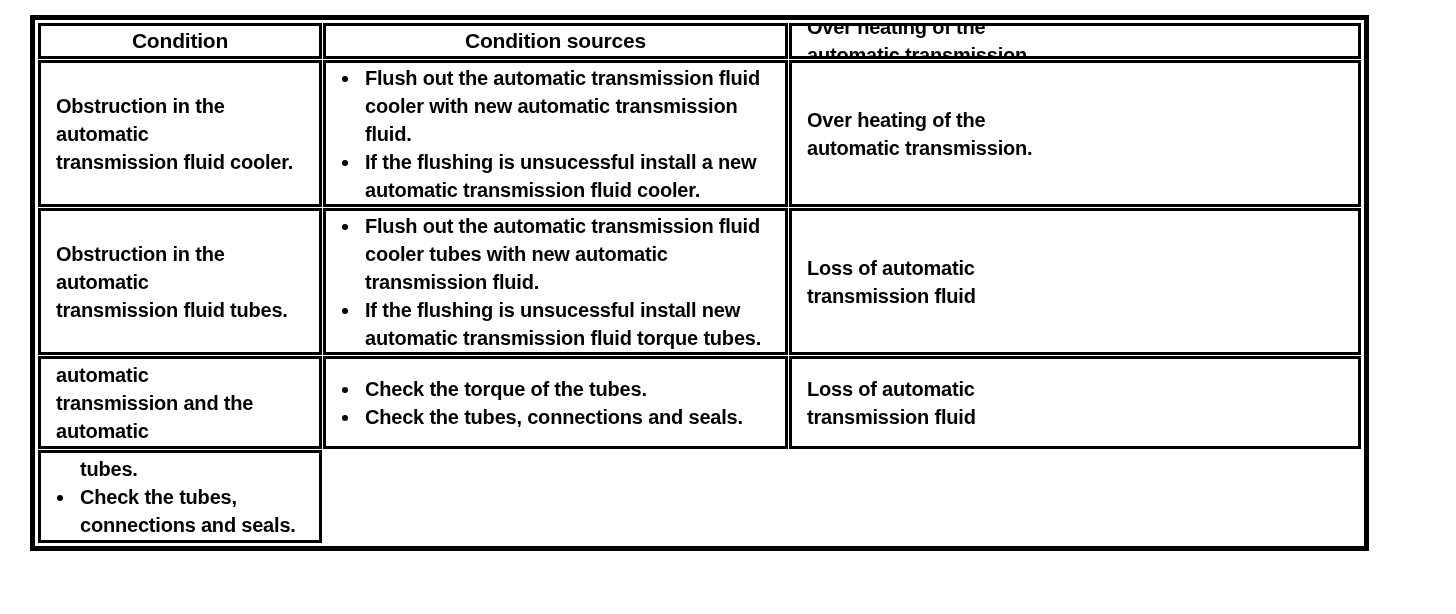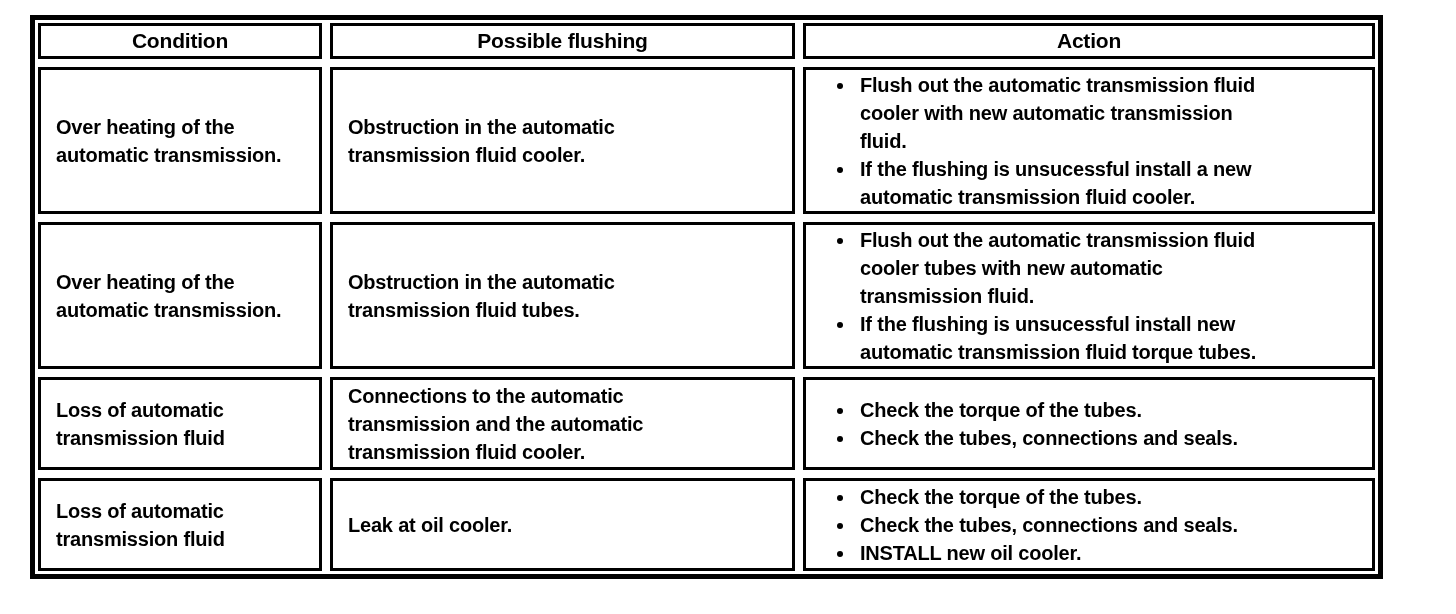"Condition" .grid { gap: 8px -> 1px }
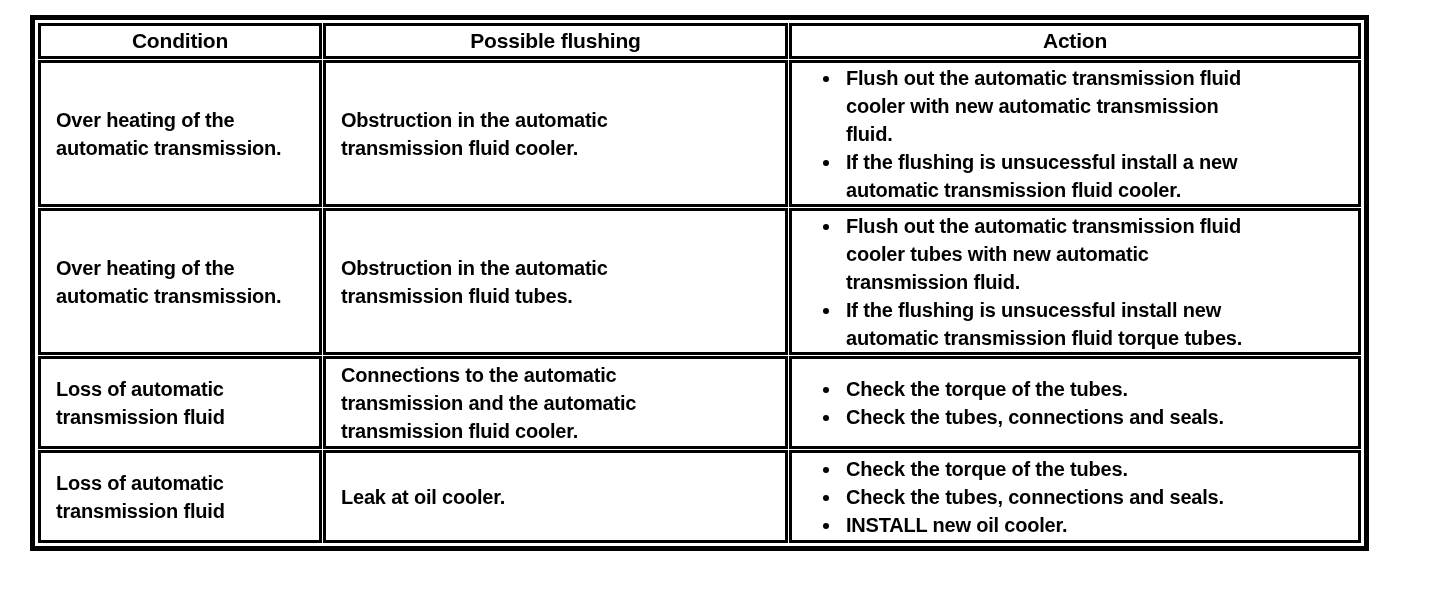"Possible flushing" div.cell { text: Possible flushing -> Condition sources }
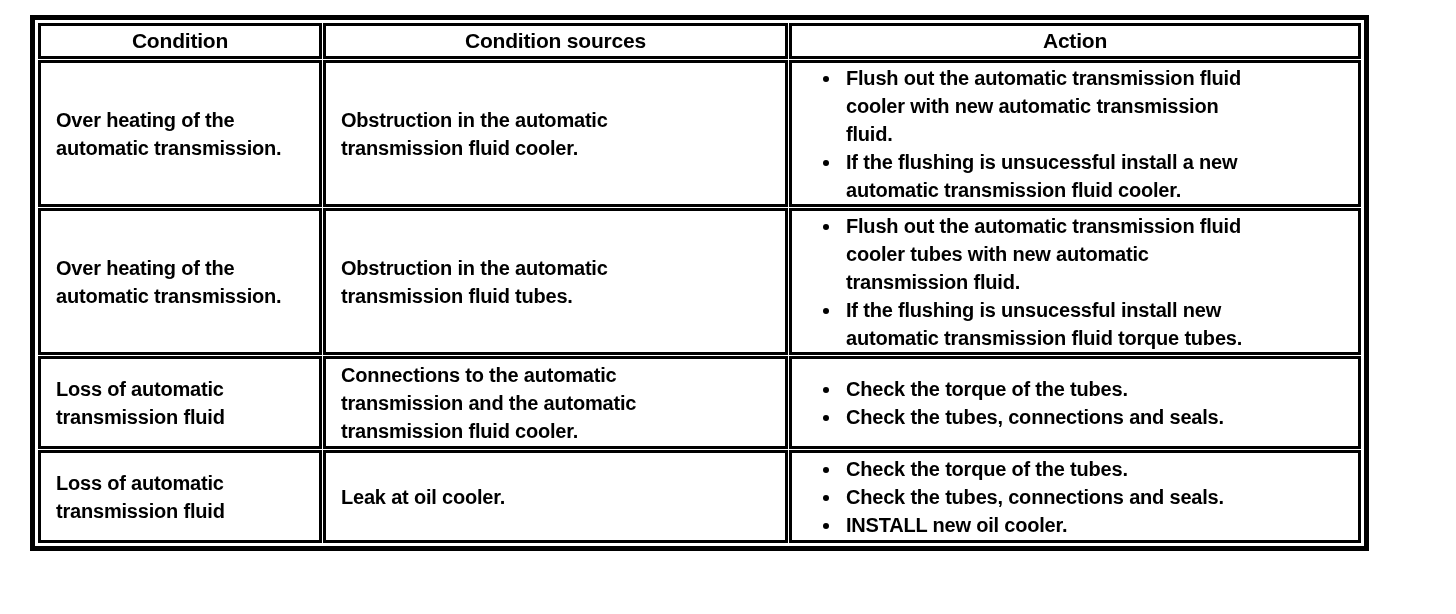"Action" div.cell { html: <div>Action</div> -> none }
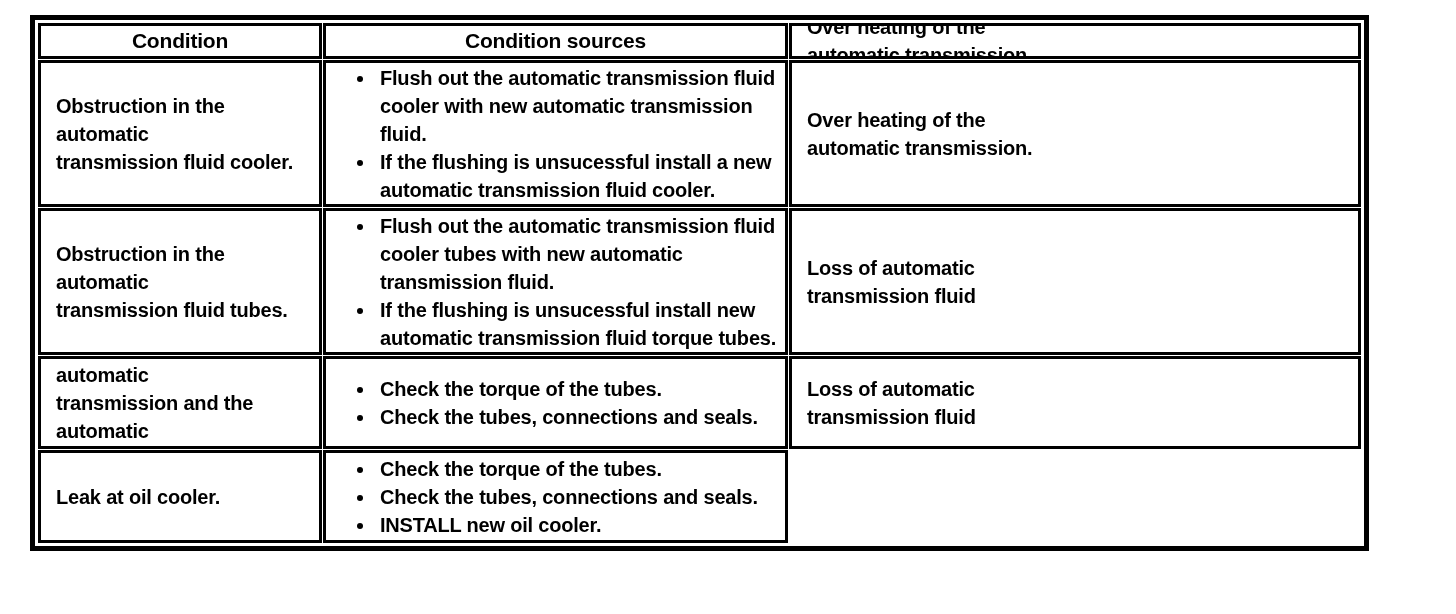"Flush out the automatic transmission" .cell.action ul { padding-left: 50px -> 35px }
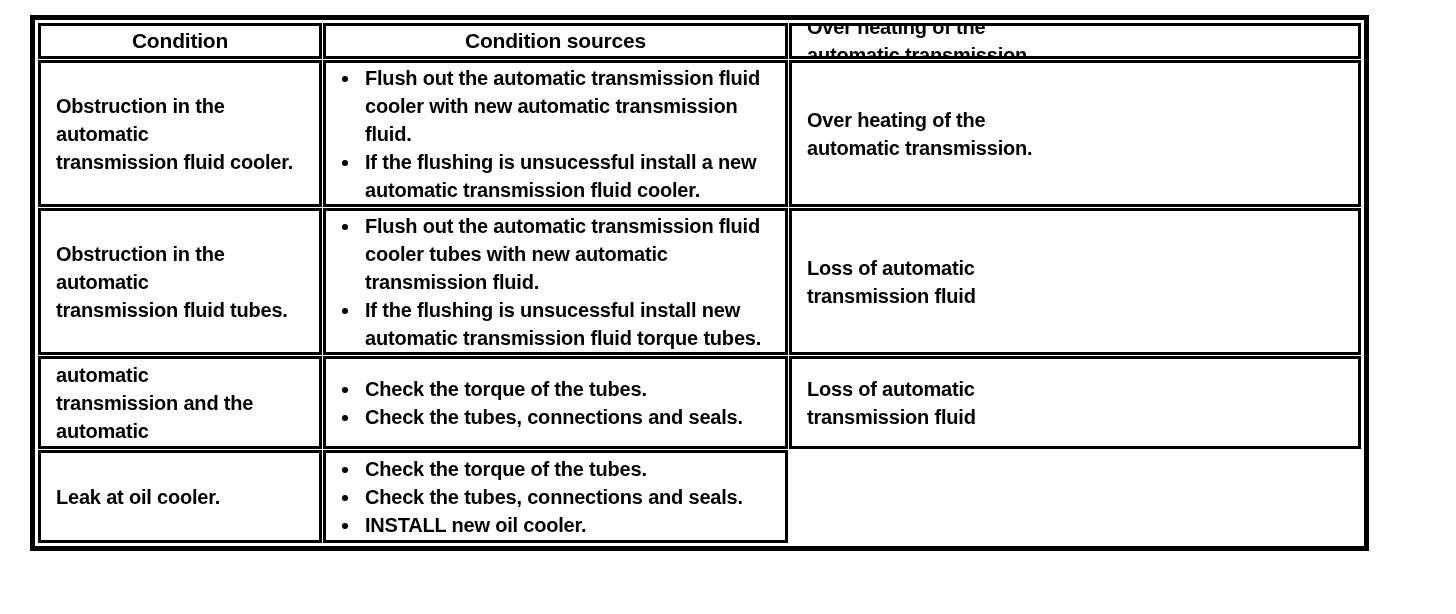"Leak at oil cooler." div.cell { html: <div>Leak at oil cooler.</div> -> none }
